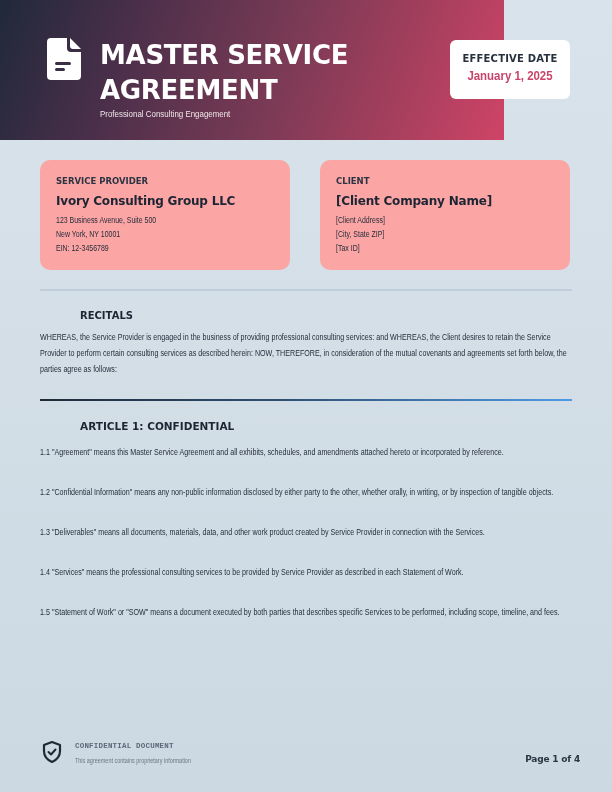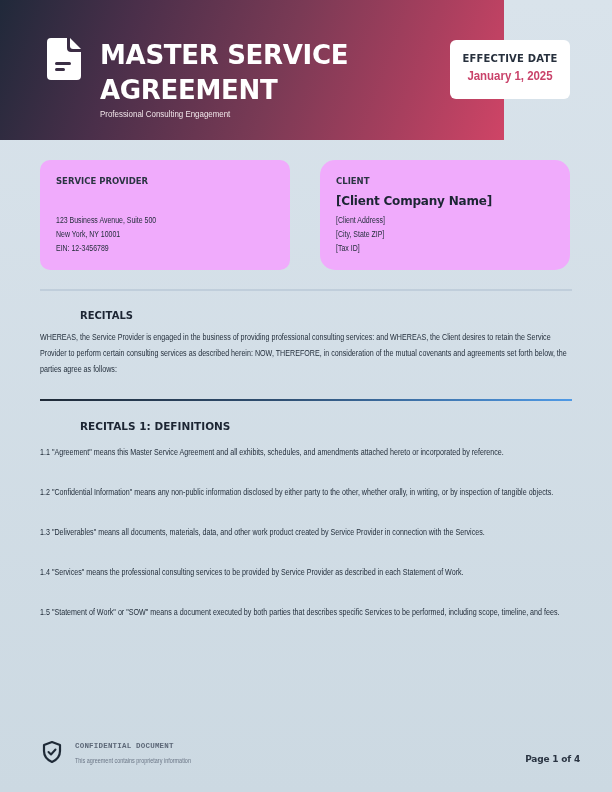"SERVICE PROVIDER" .party-card { background: #f0abfc -> #fca5a5 }
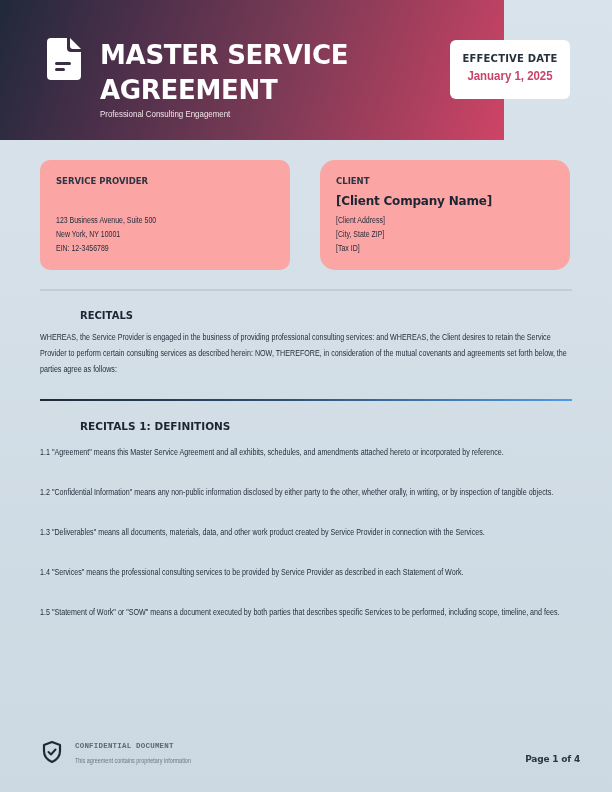"CLIENT" .party-card.right { border-radius: 15px -> none }
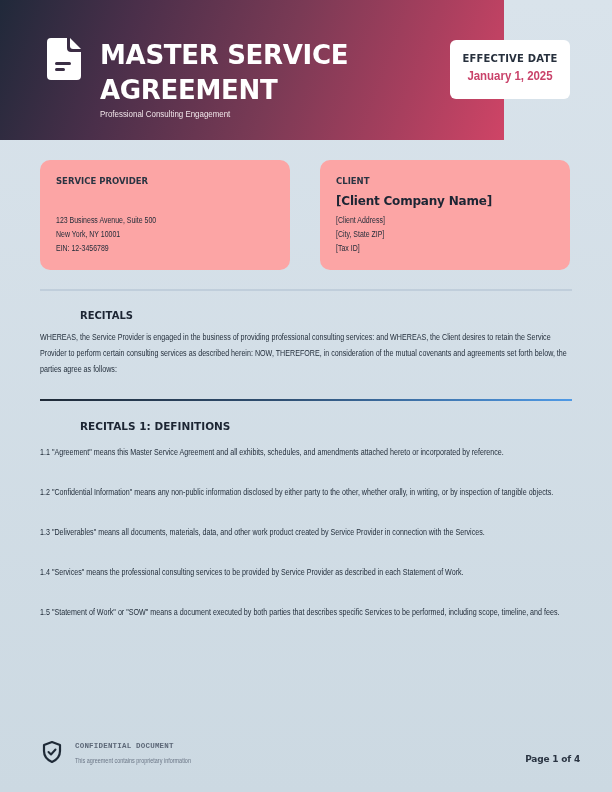"Ivory Consulting Group LLC" div.party-name { html: none -> <div>Ivory Consulting Group LLC</div> }
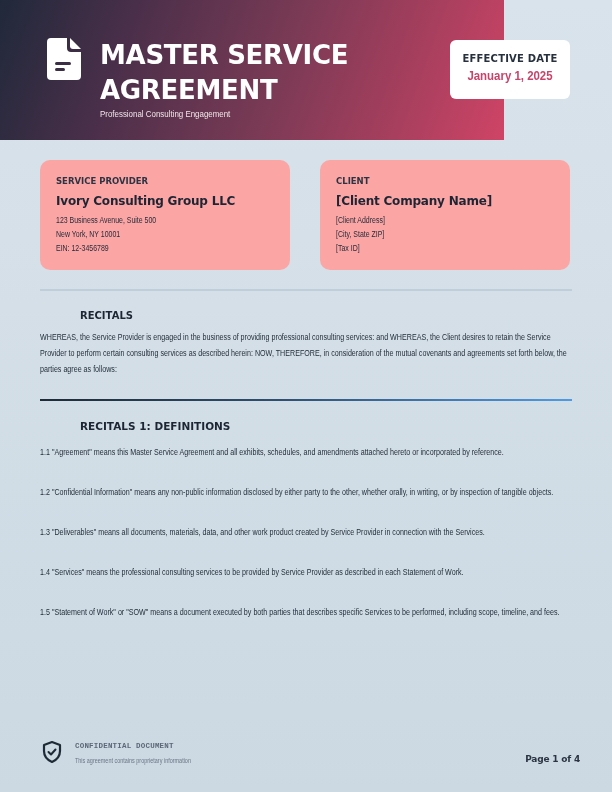"RECITALS 1: DEFINITIONS" div.section-title { text: RECITALS 1: DEFINITIONS -> ARTICLE 1: CONFIDENTIAL }
